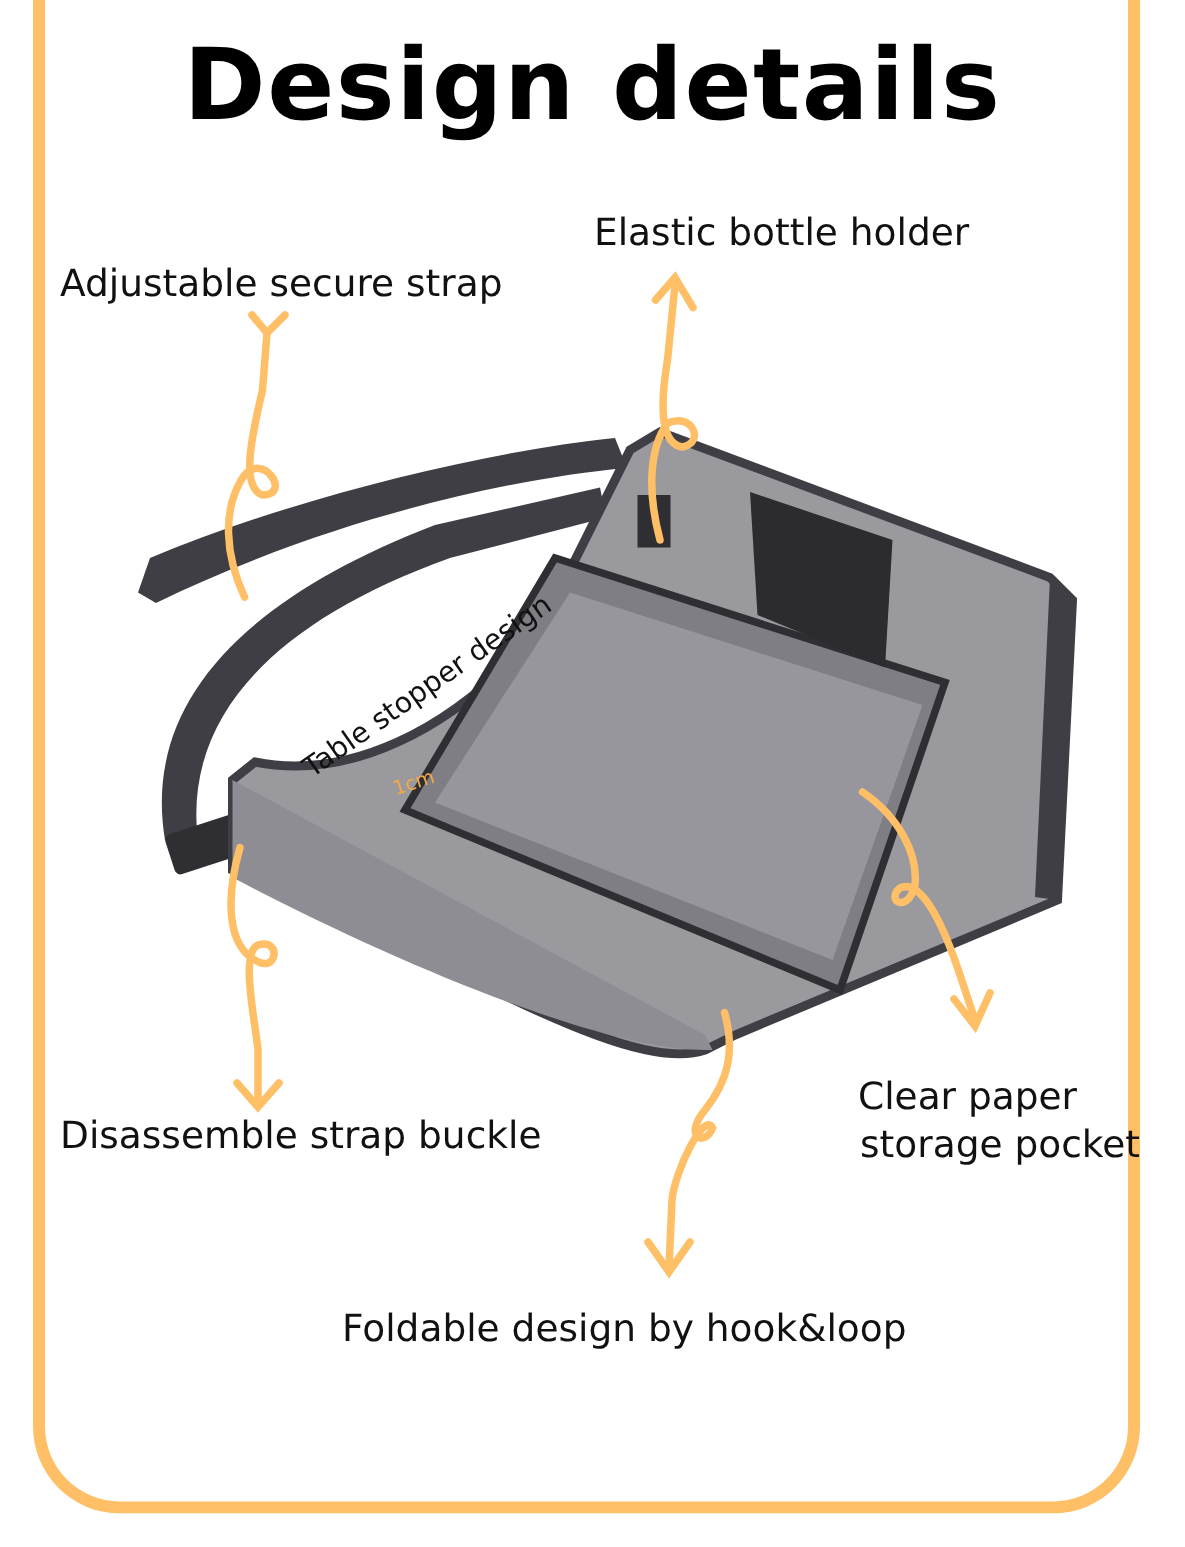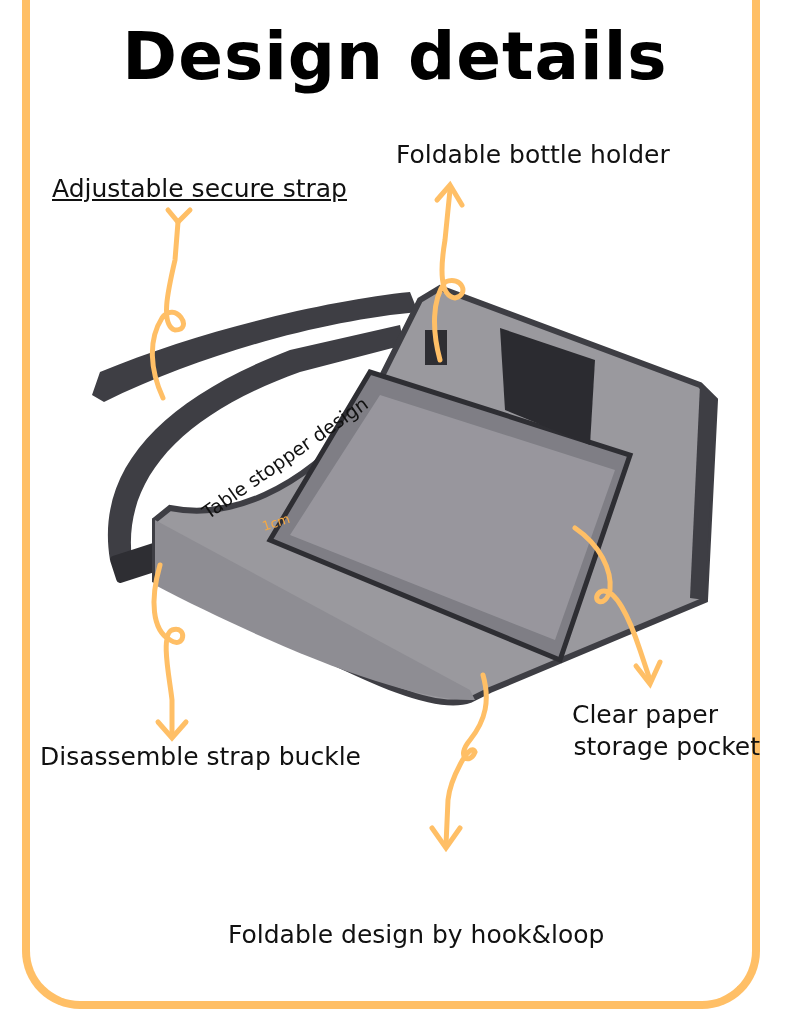"Foldable bottle holder" div.label { text: Foldable -> Elastic }
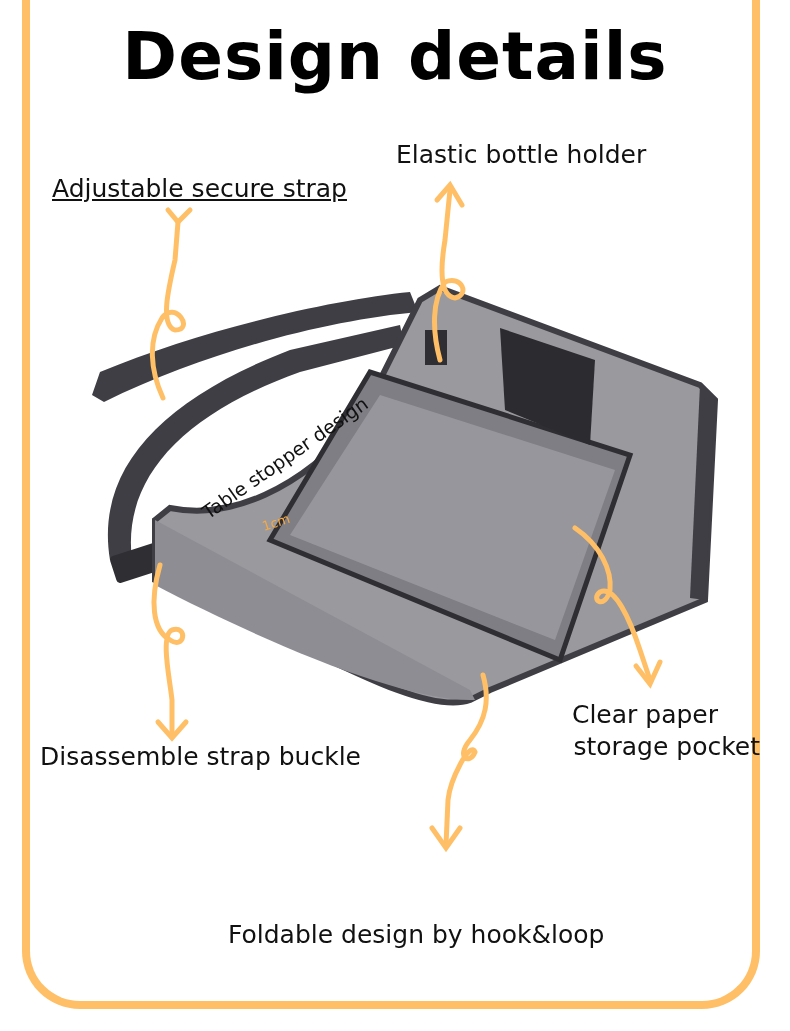"Adjustable secure strap" div.label { left: 52px -> 40px; text-decoration: underline -> none }
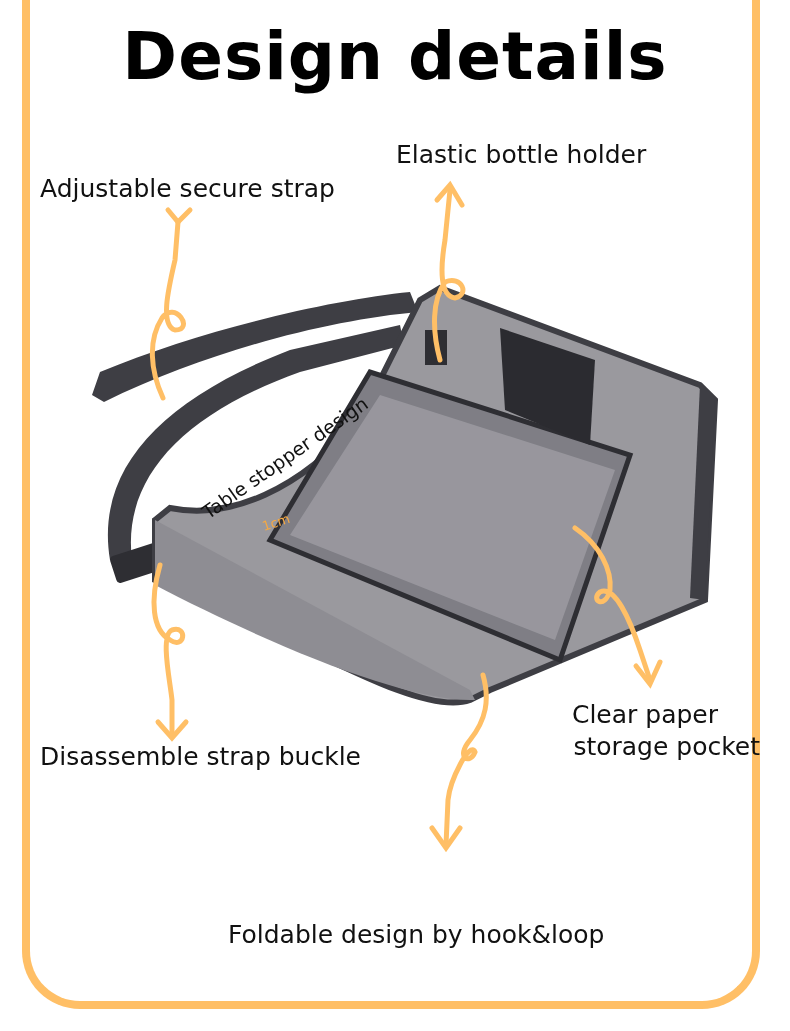"Clear paper" .label.center { margin-top: none -> 16px }
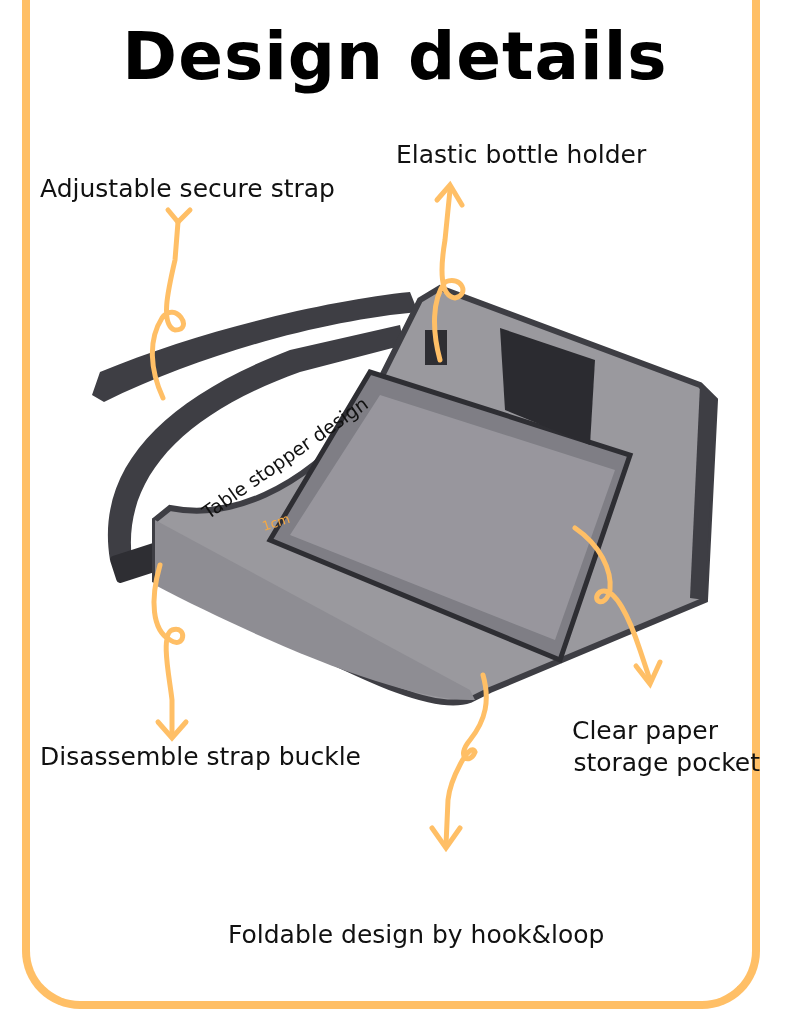"Foldable design by hook&loop" div.label { top: 920px -> 871px }
